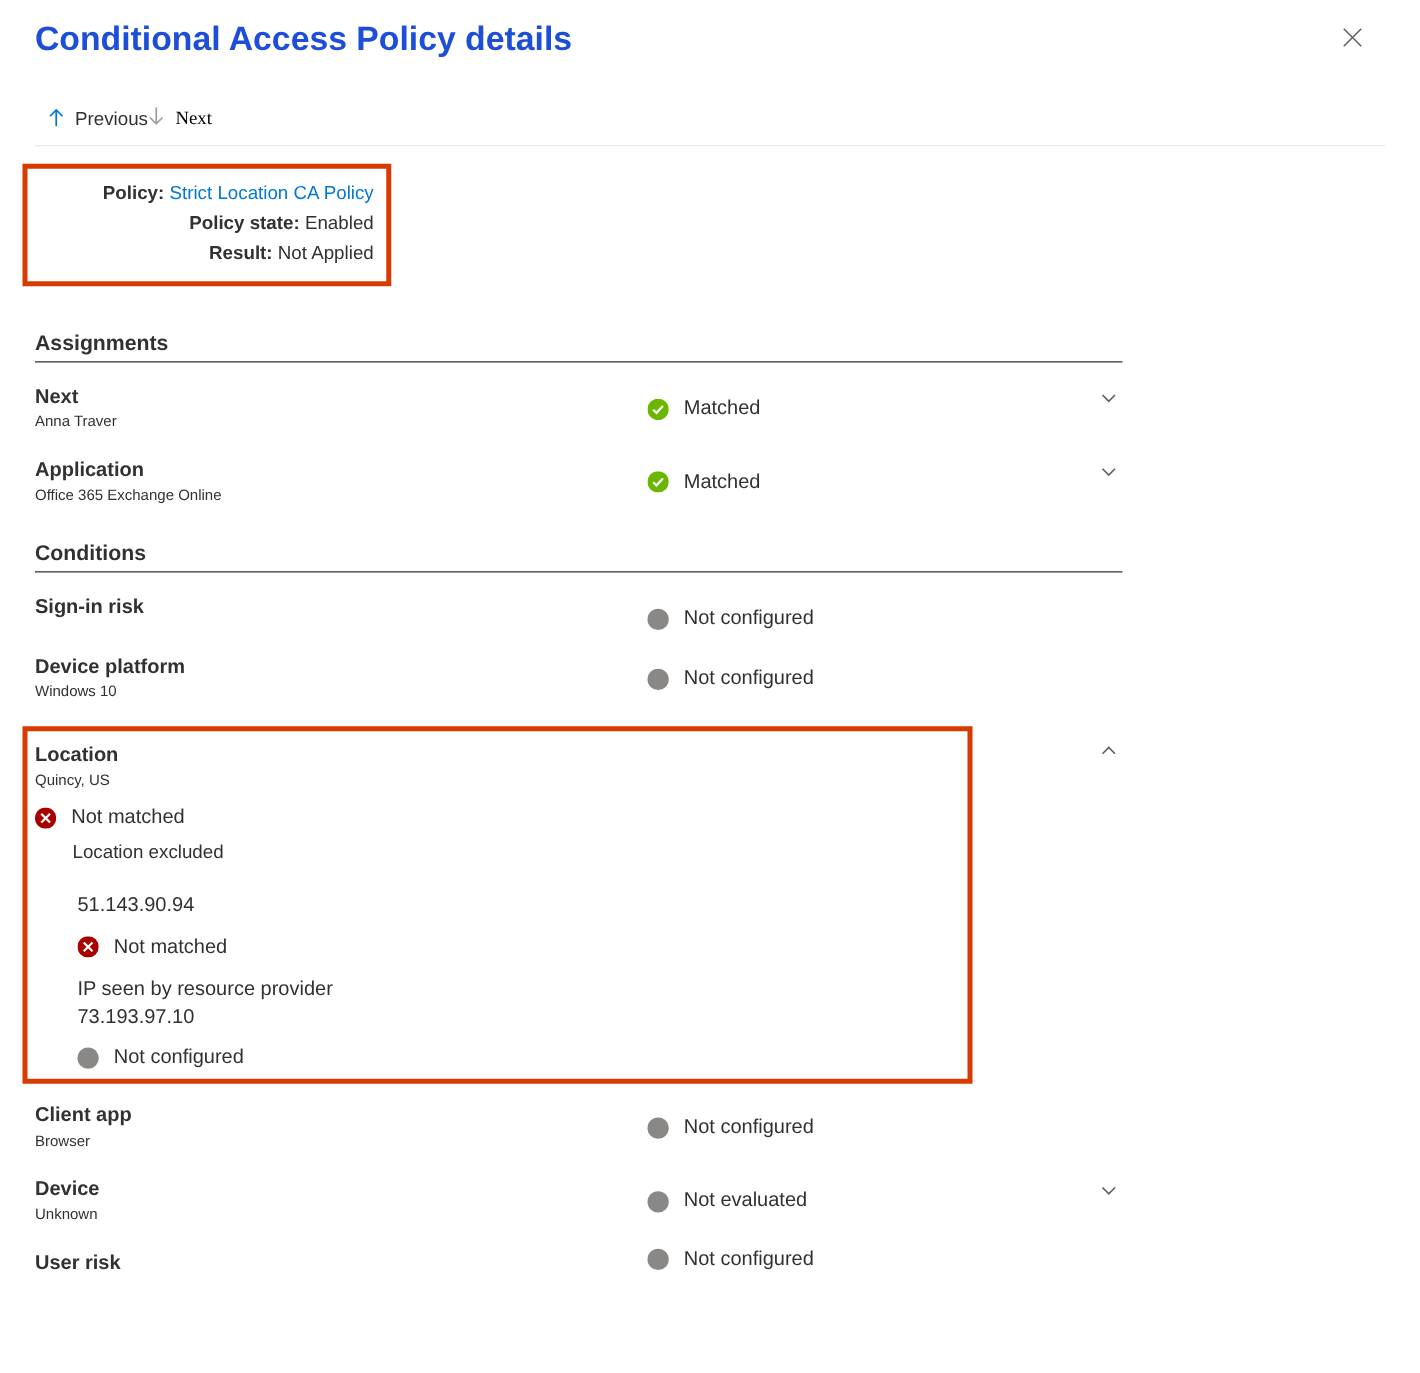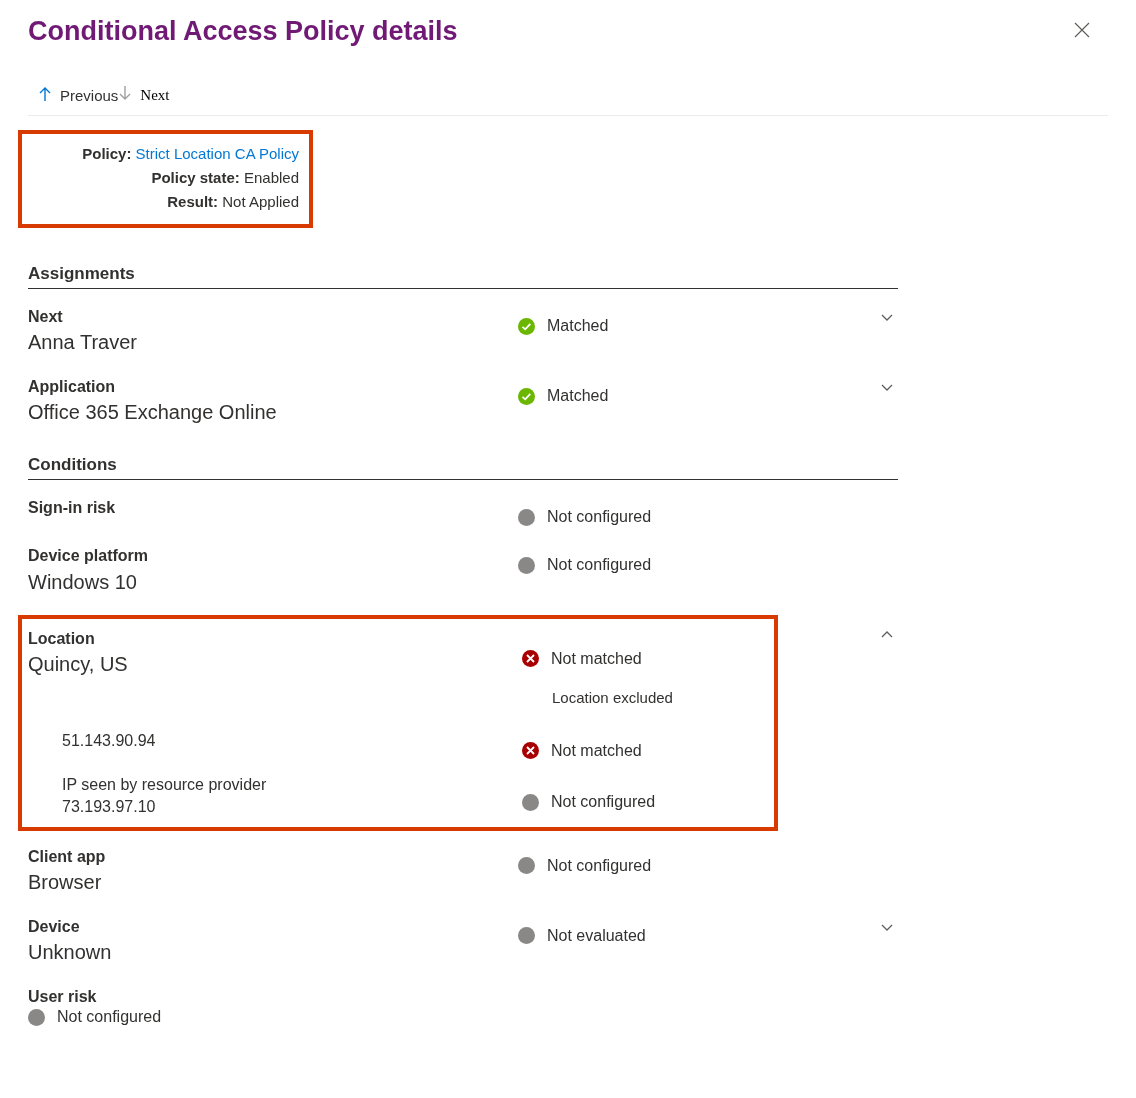"Conditional Access Policy details" .page-title { color: #701a75 -> #1d4ed8 }
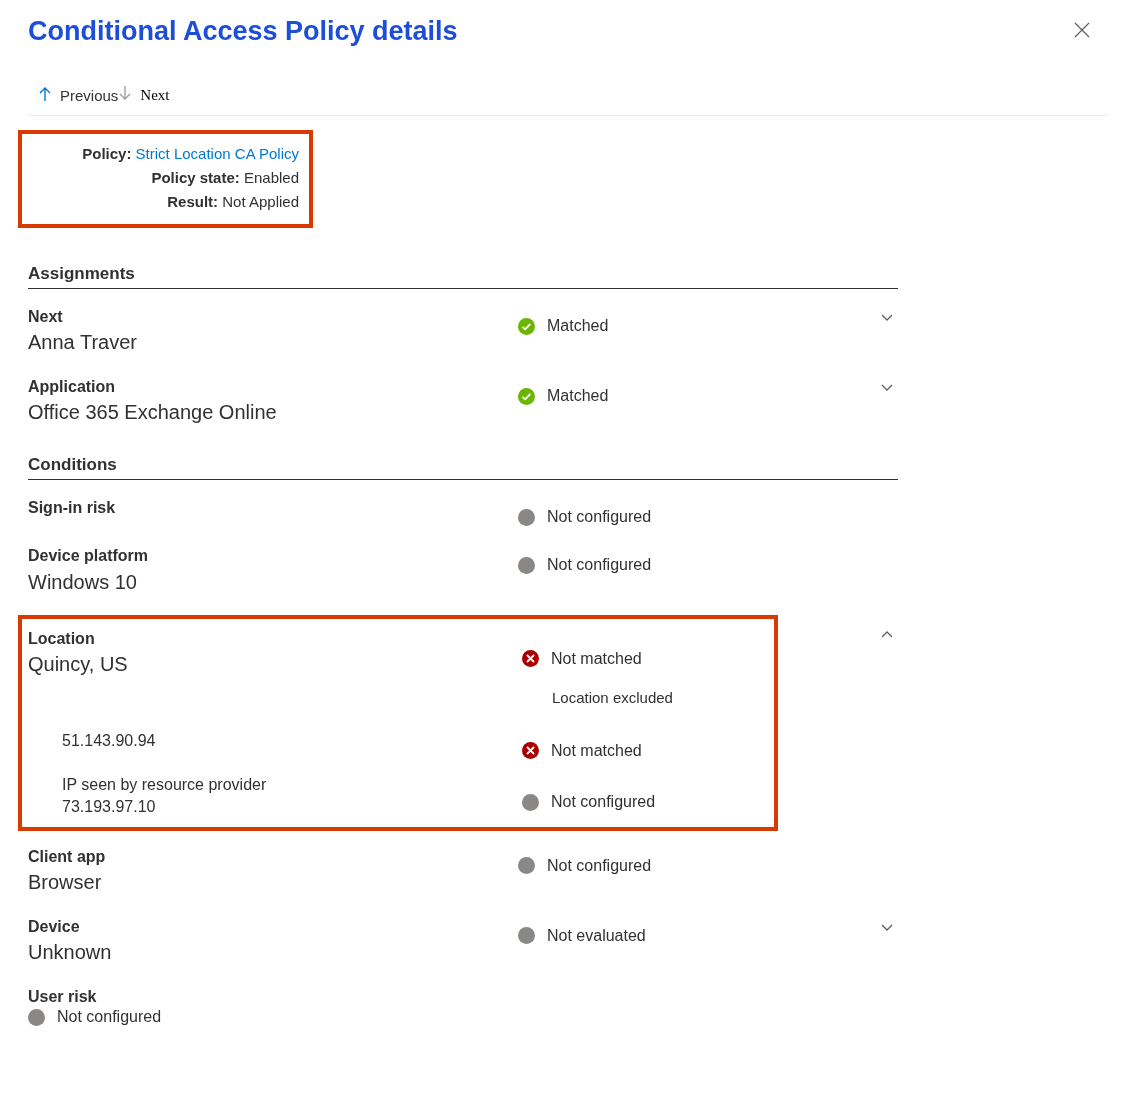"Anna Traver" .row-value { font-size: 20px -> 12px }
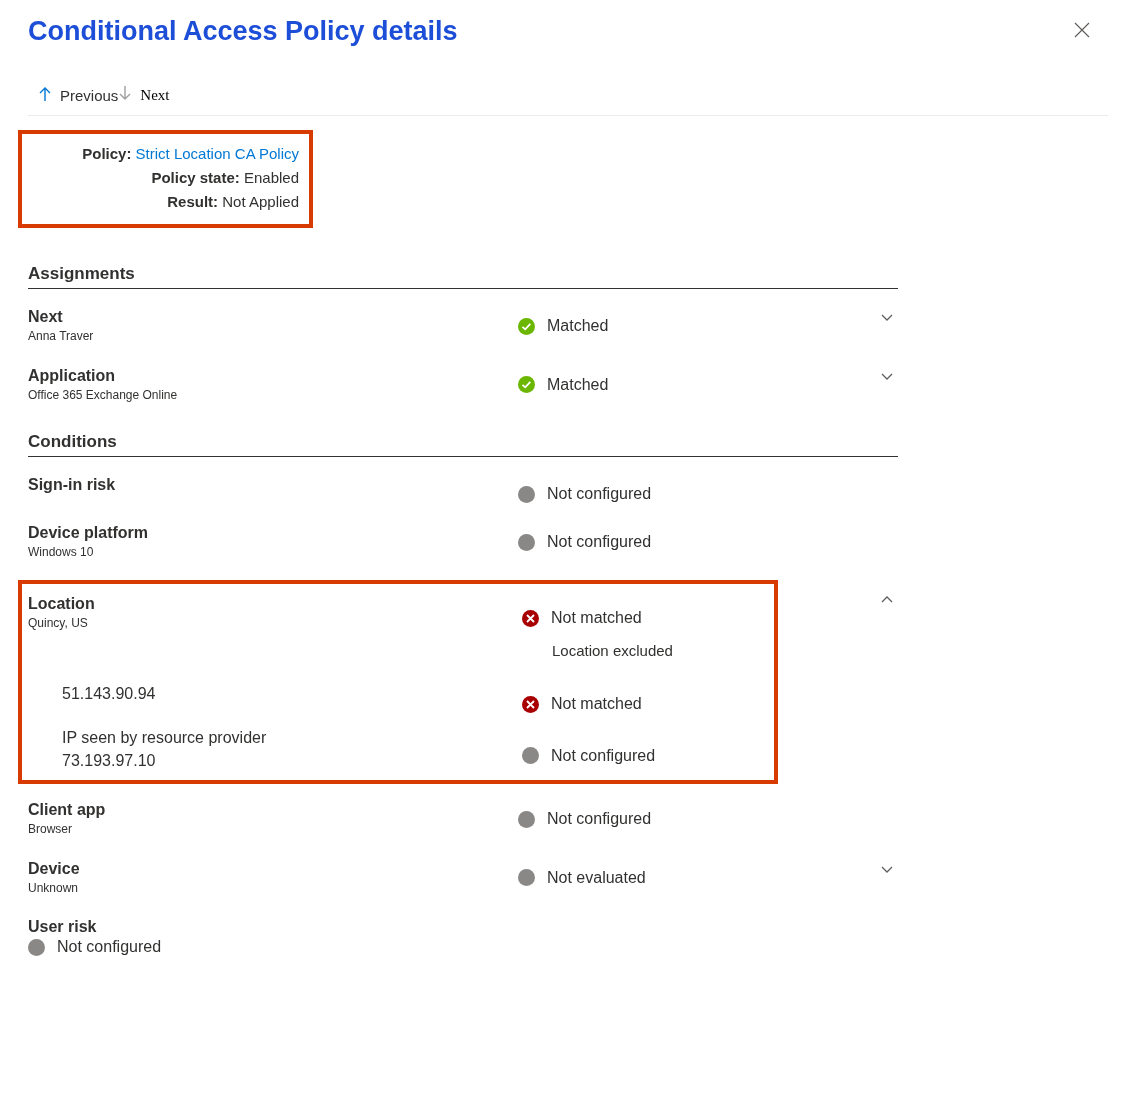"Location" .loc-row { flex-direction: none -> column }
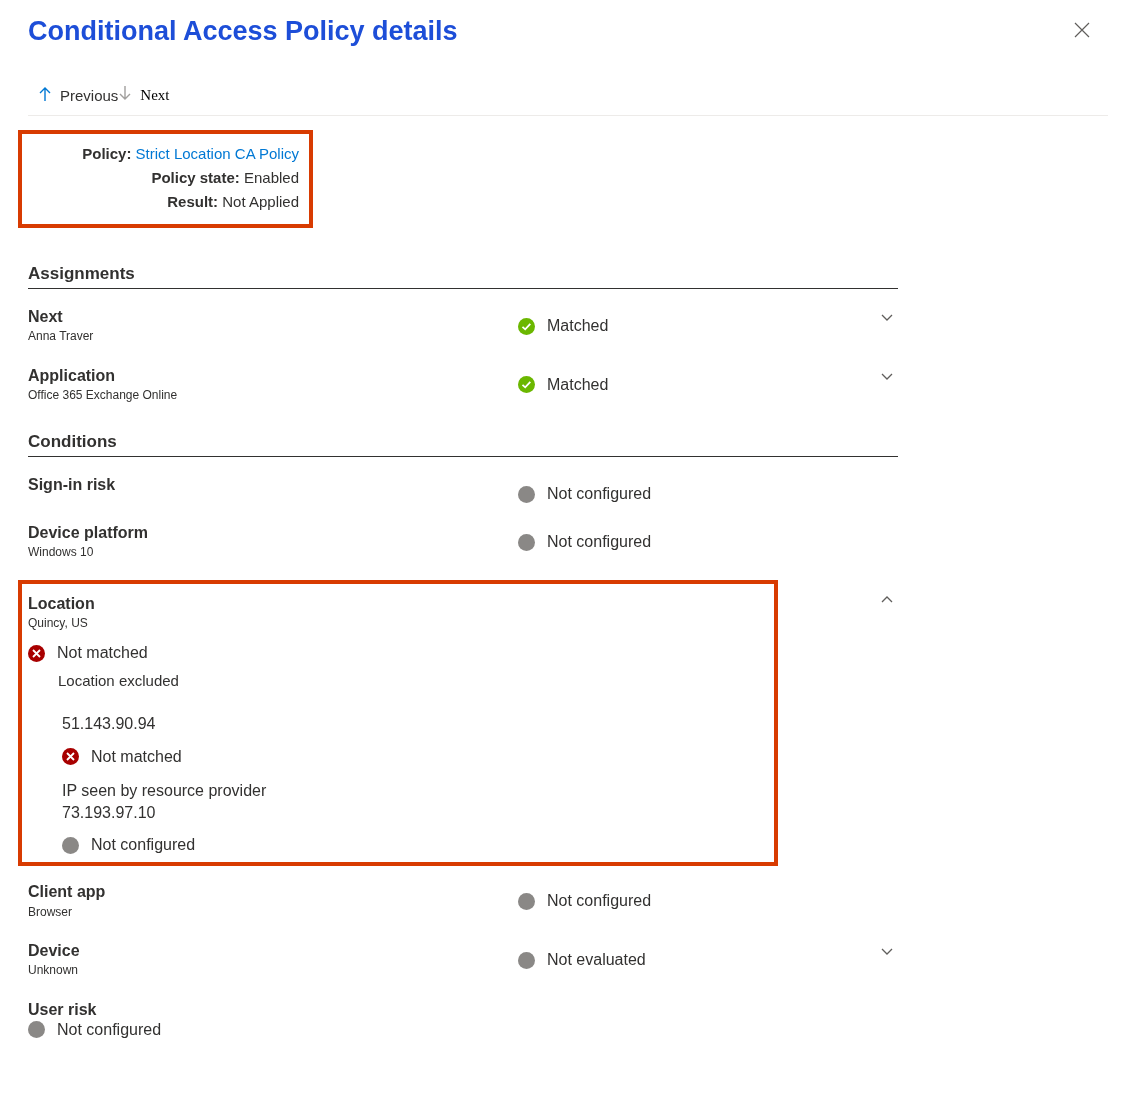"User risk" div.row { flex-direction: column -> none }
